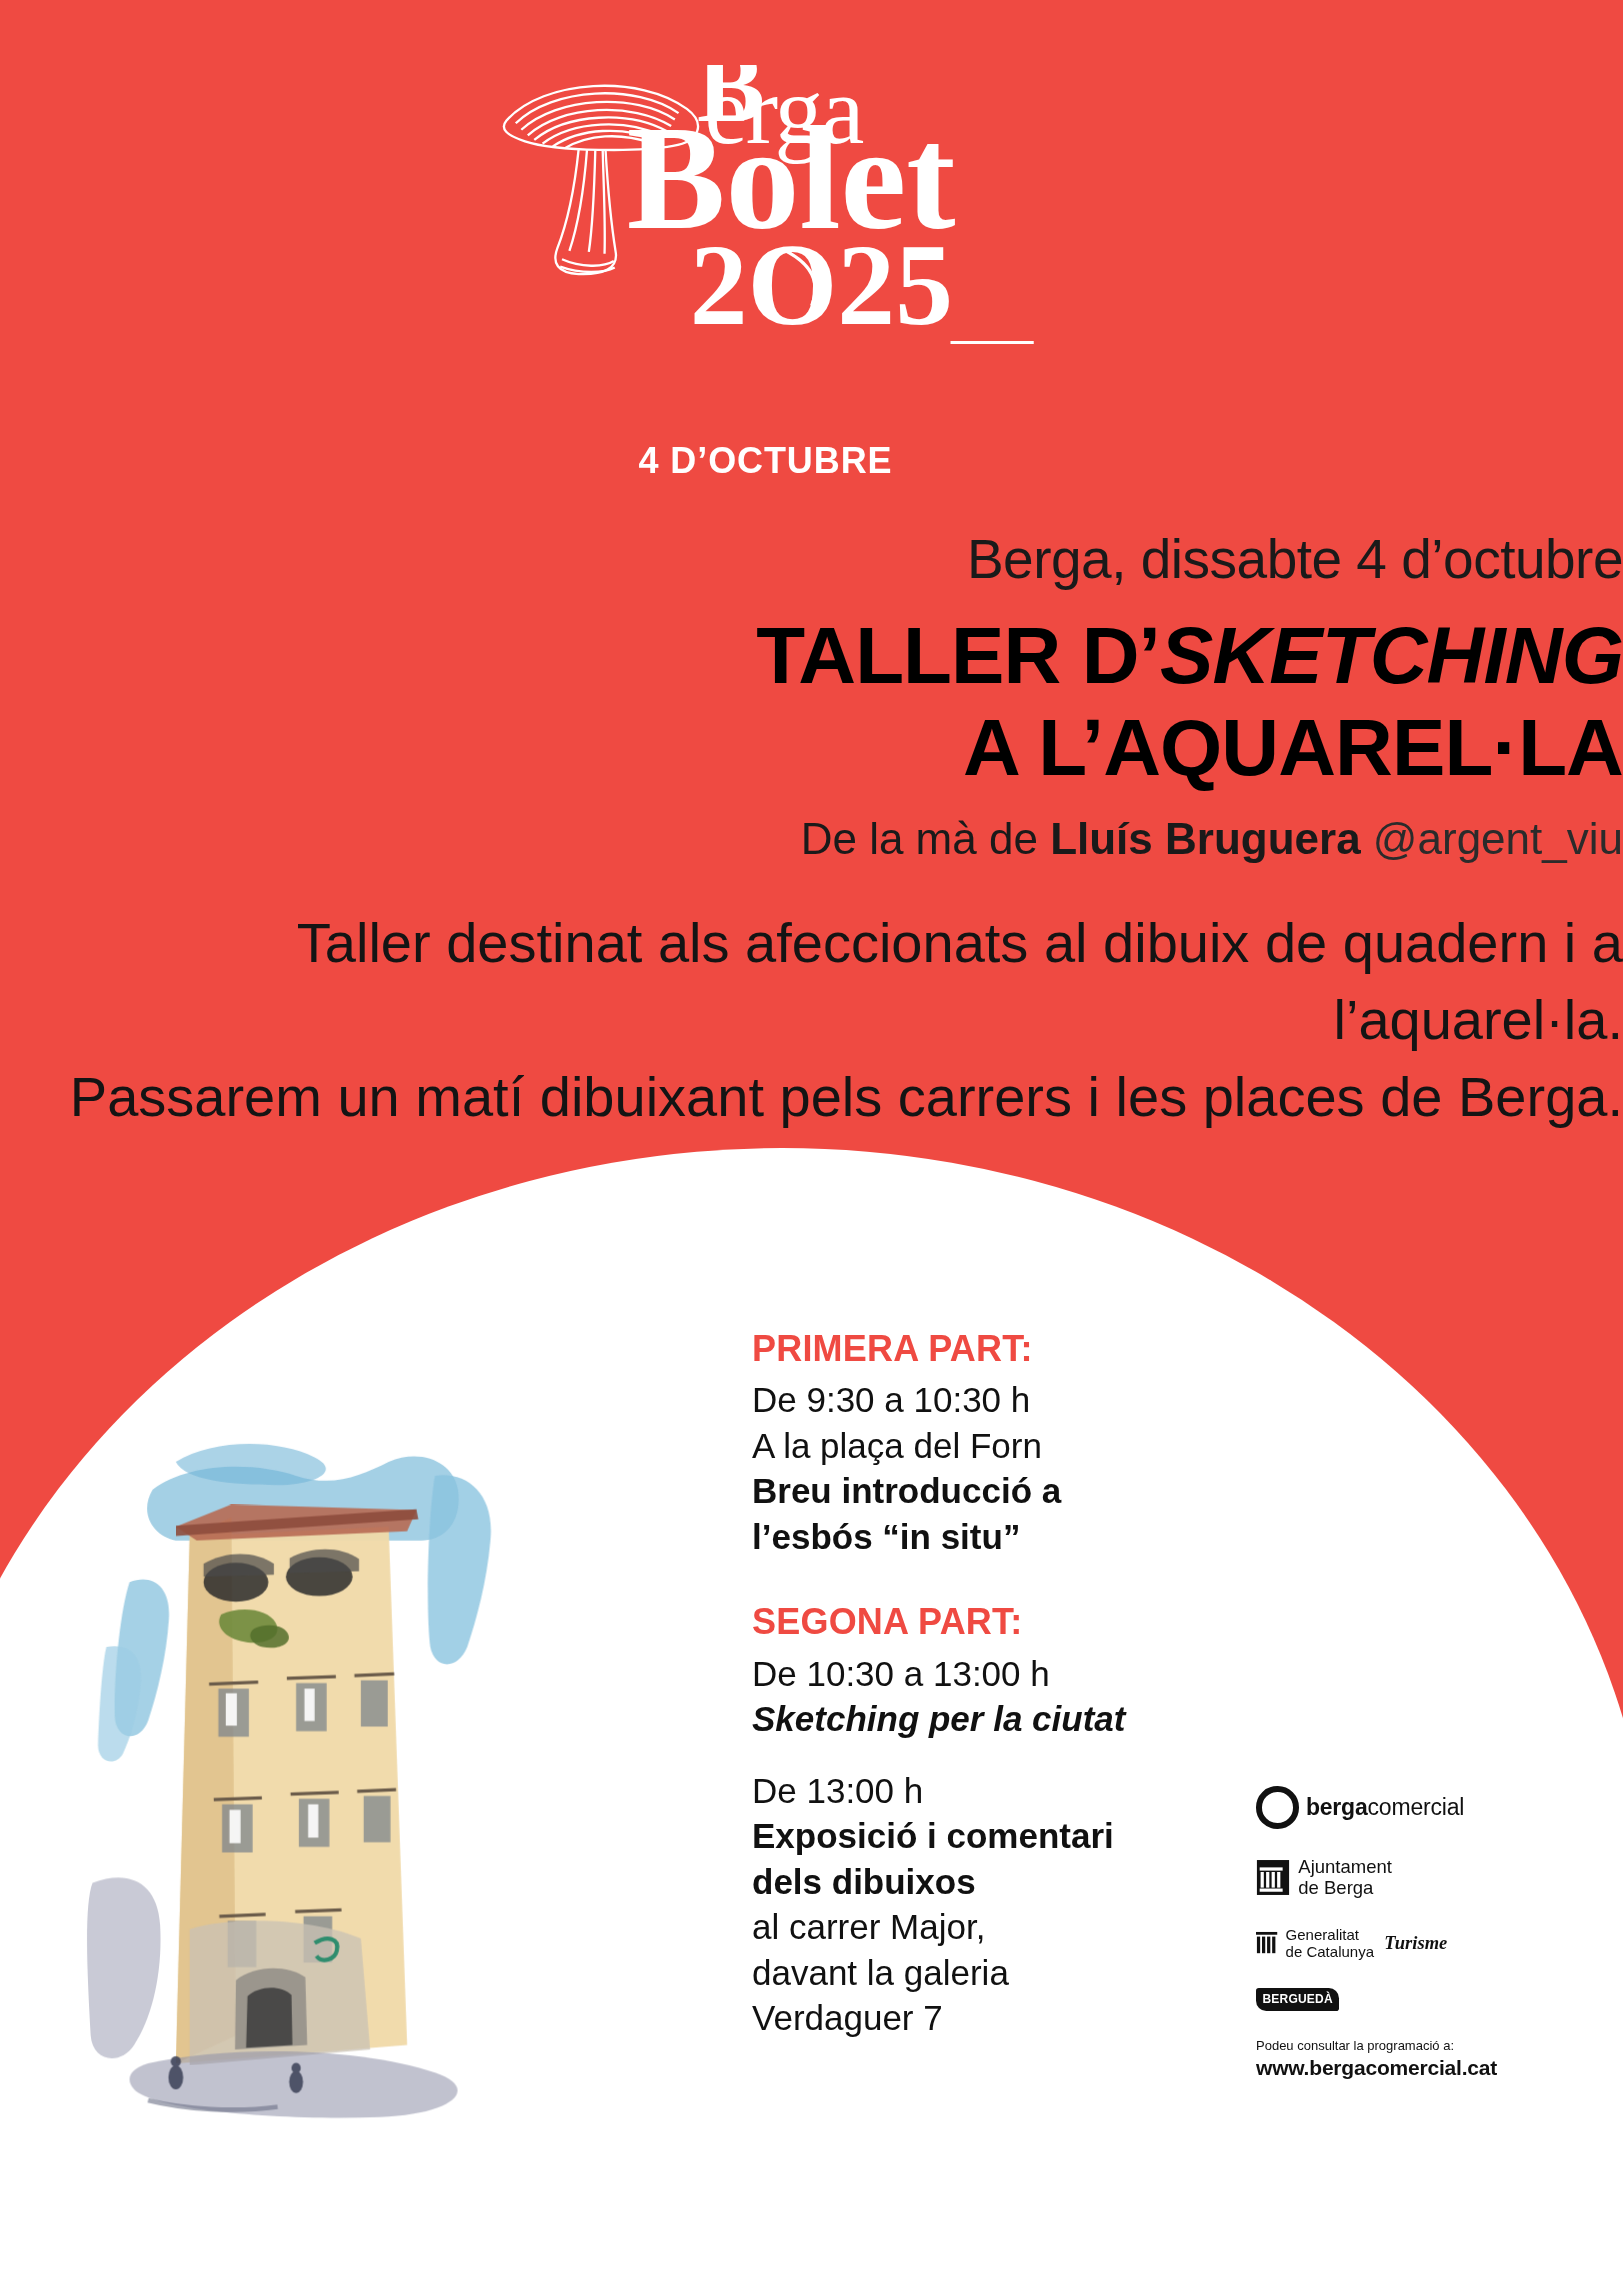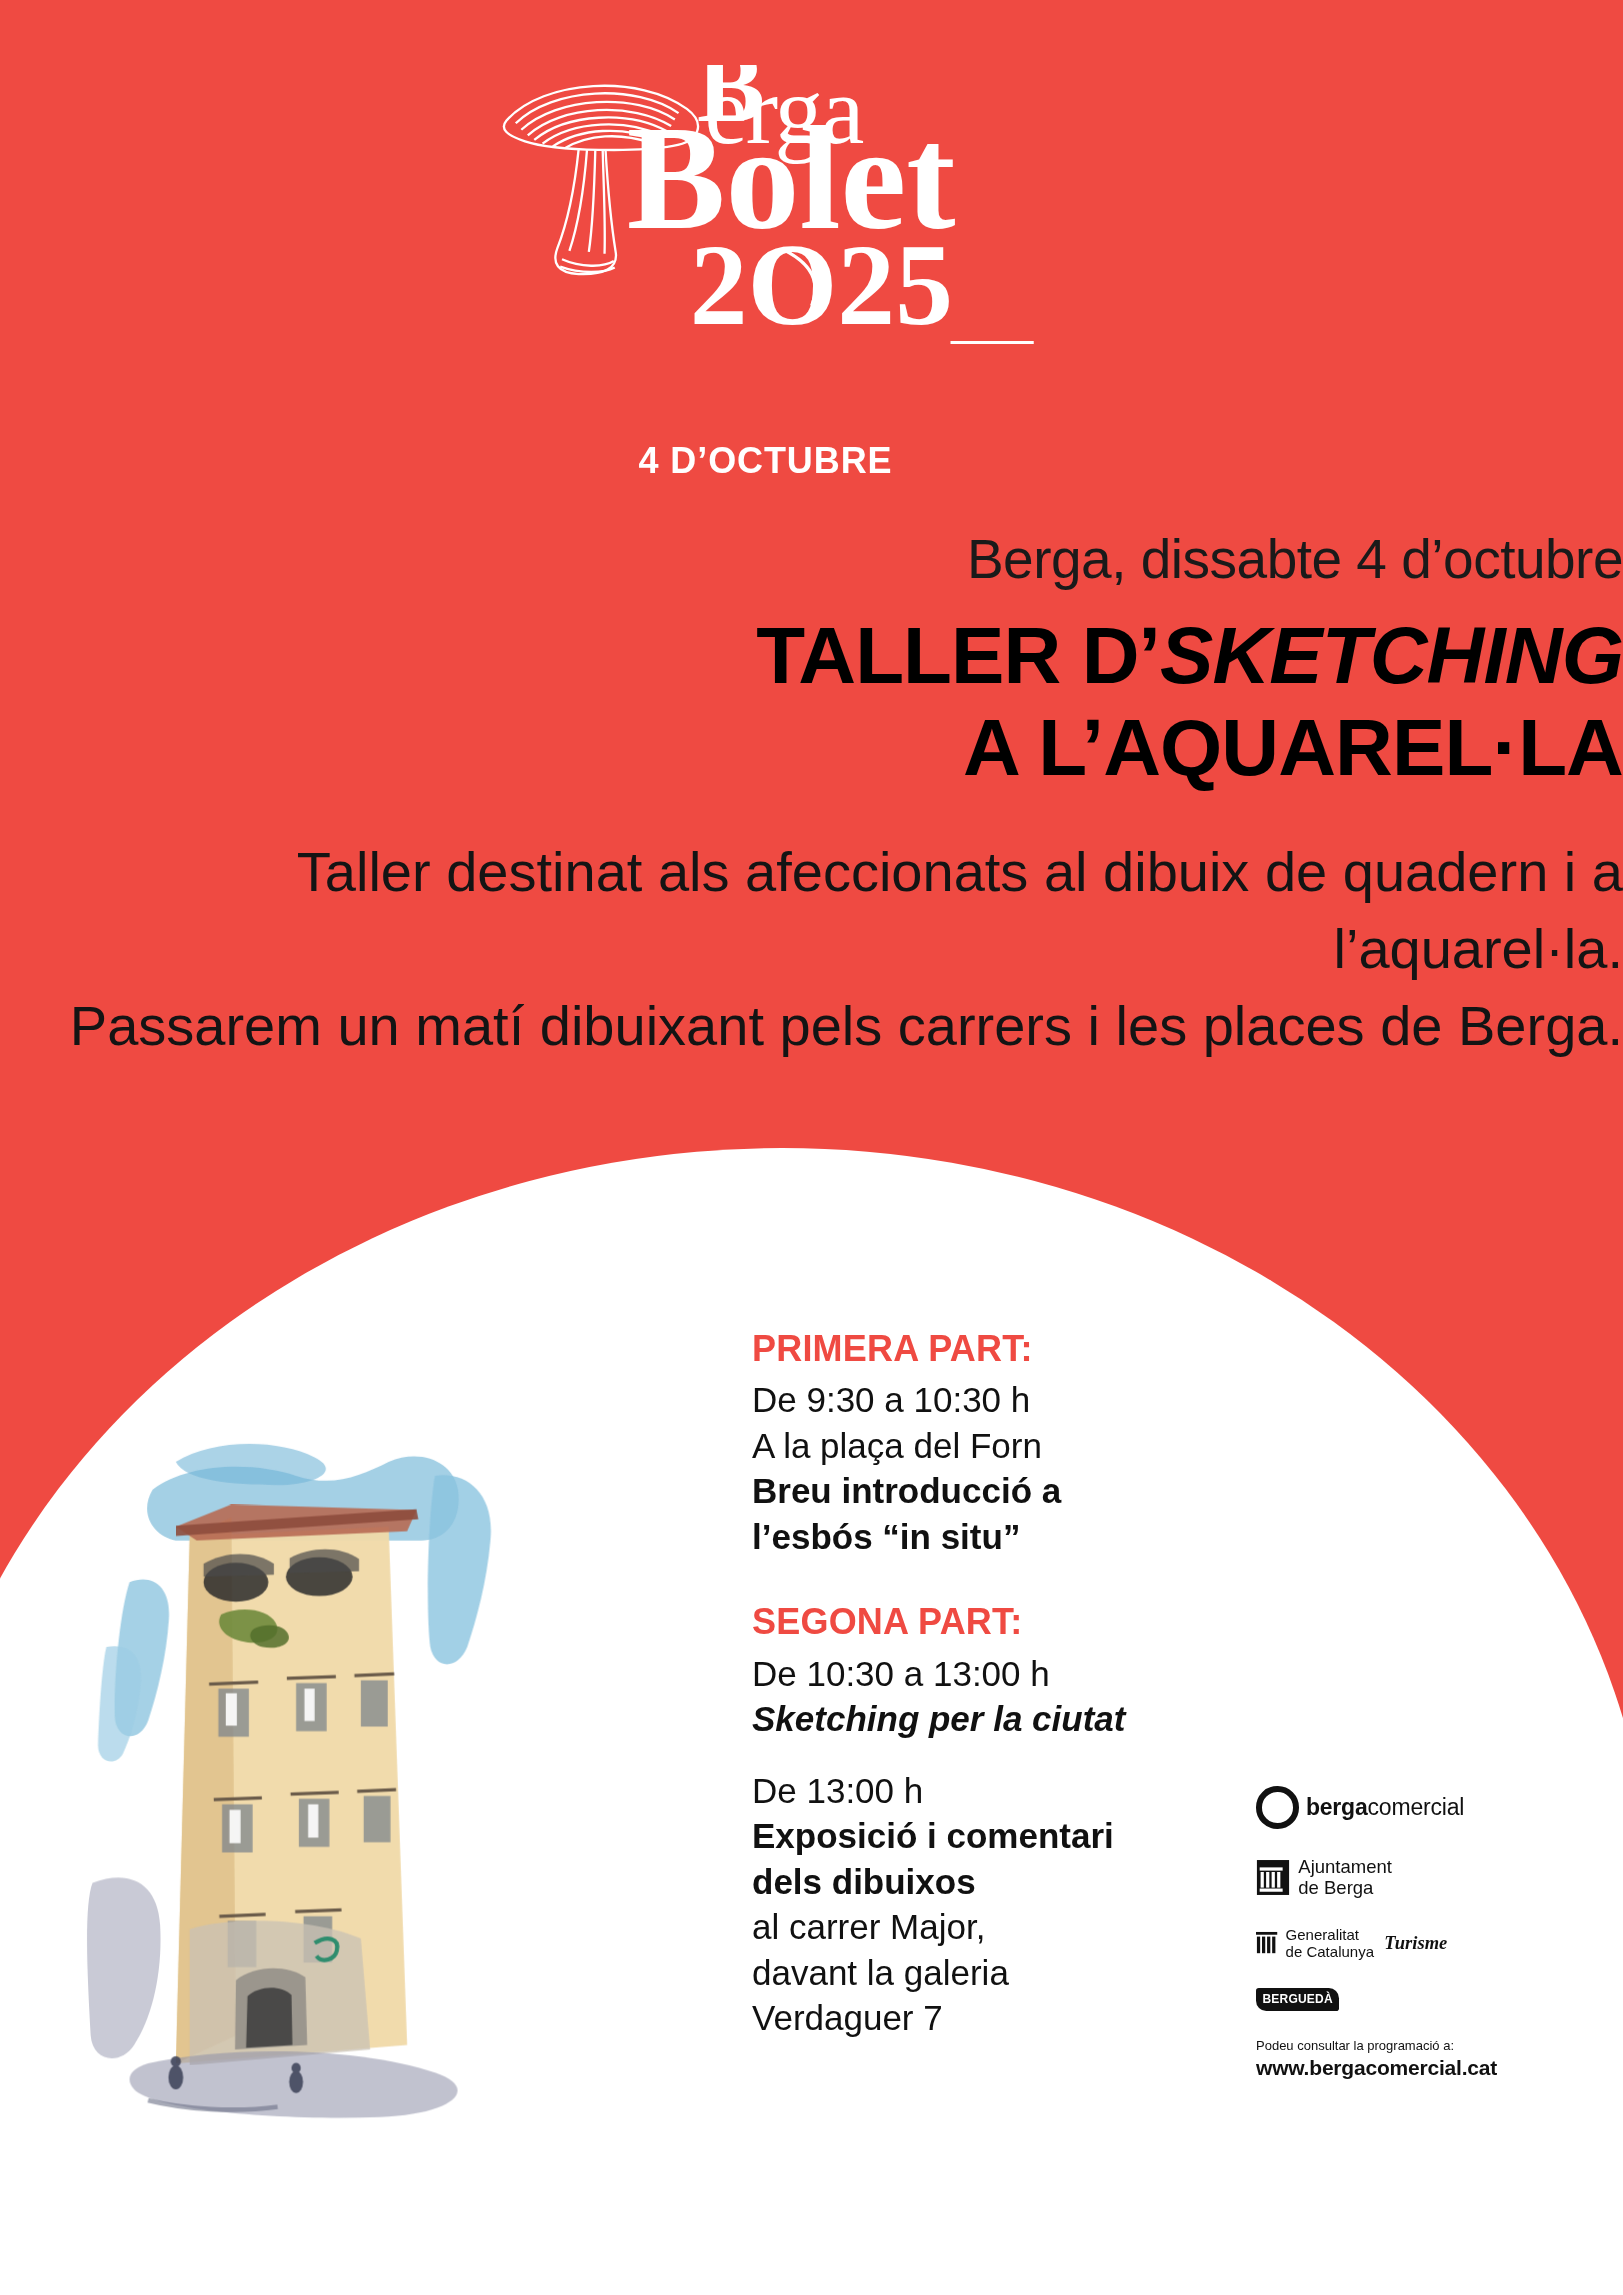"De la mà de Lluís" div.byline { html: none -> <div><span>De la mà de </span><b>Lluís Bruguera</b><span> @argent_viu</span></div> }
